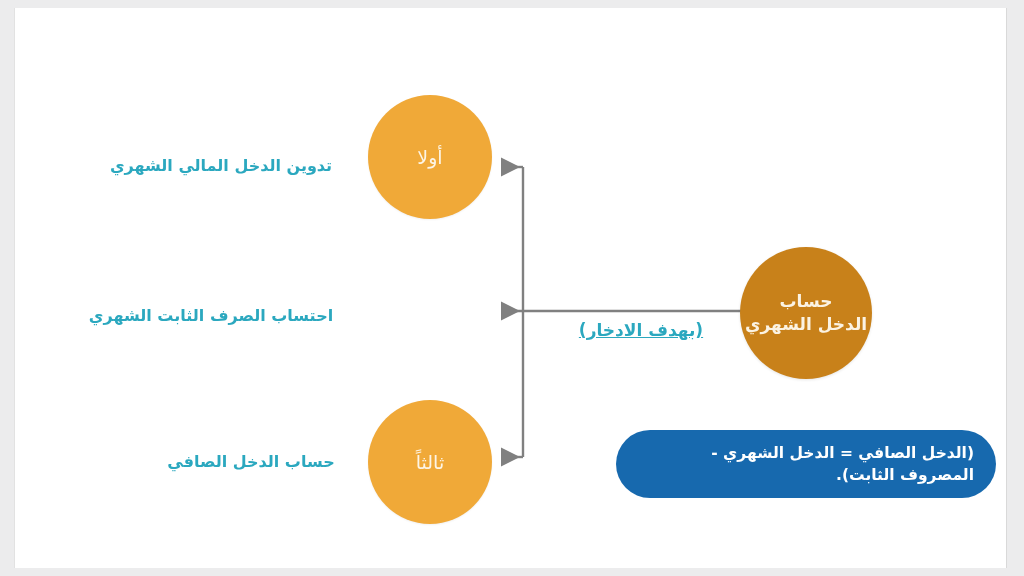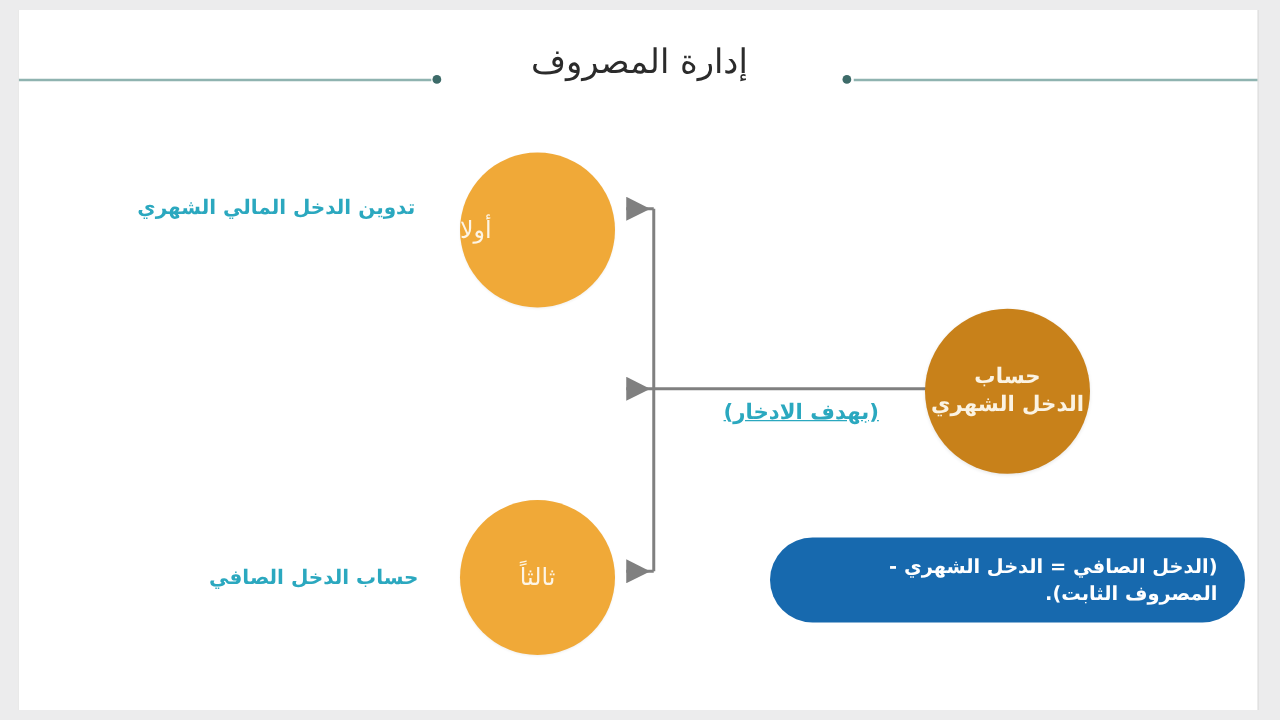"إدارة المصروف" div { html: <div> <div>إدارة المصروف</div> <div></div> <div></div> <div></div> <div></div> </div> -> none }
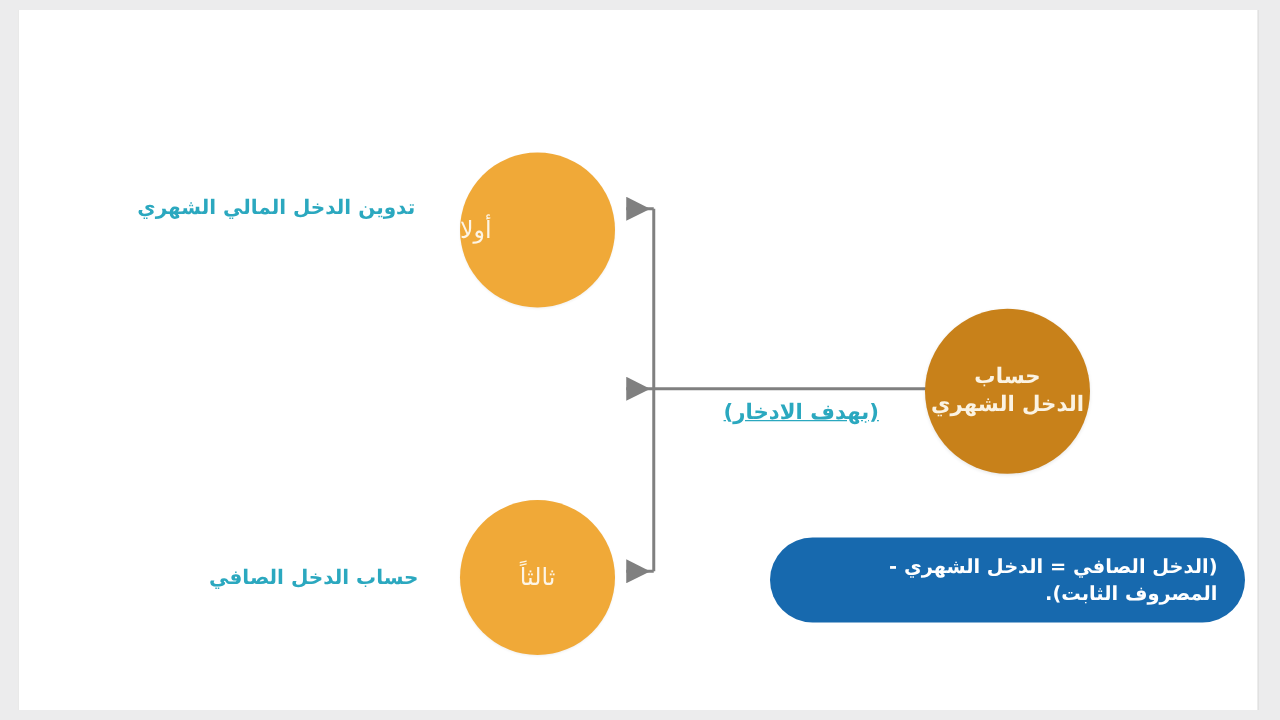"أولا" #circle-step-1 { justify-content: flex-end -> none; top: 114px -> 87px }
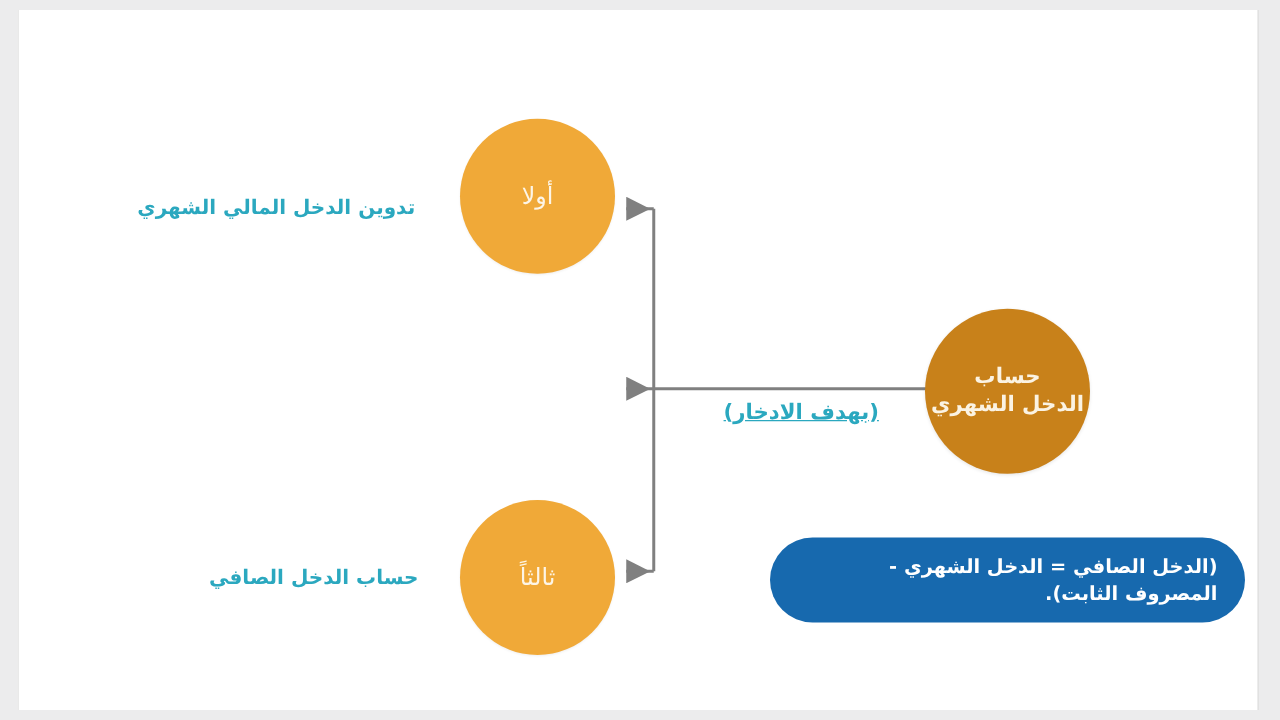"احتساب الصرف الثابت الشهري" div.step-label { html: none -> <div>احتساب الصرف الثابت الشهري</div> }
